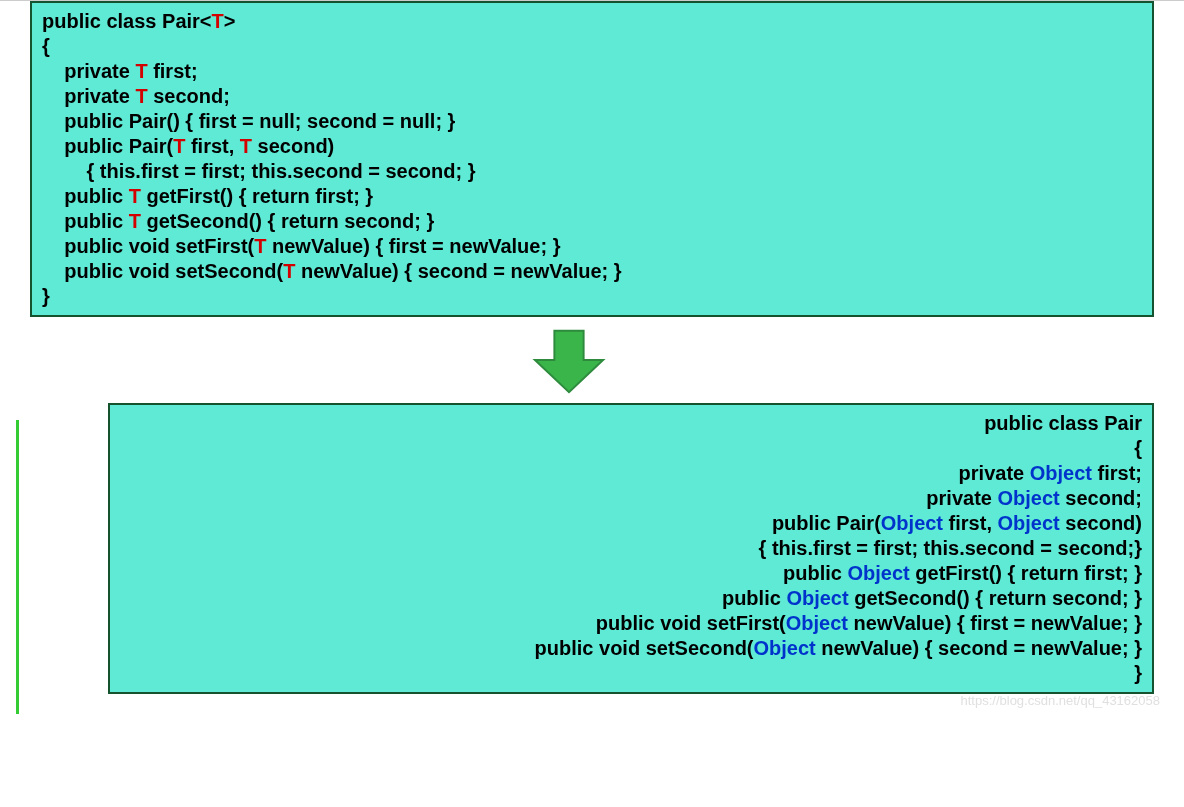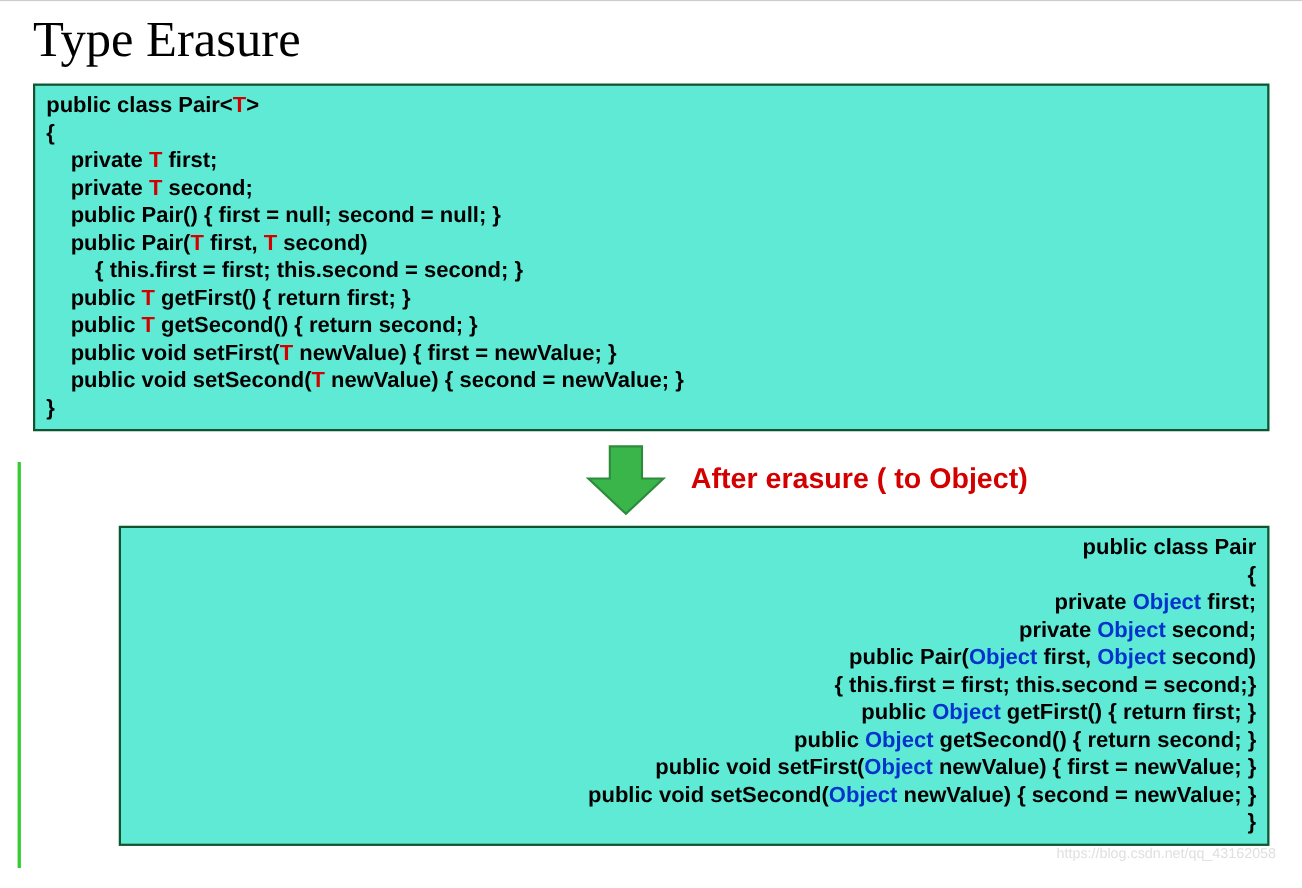"Type Erasure" div.title { html: <div>Type Erasure</div> -> none }
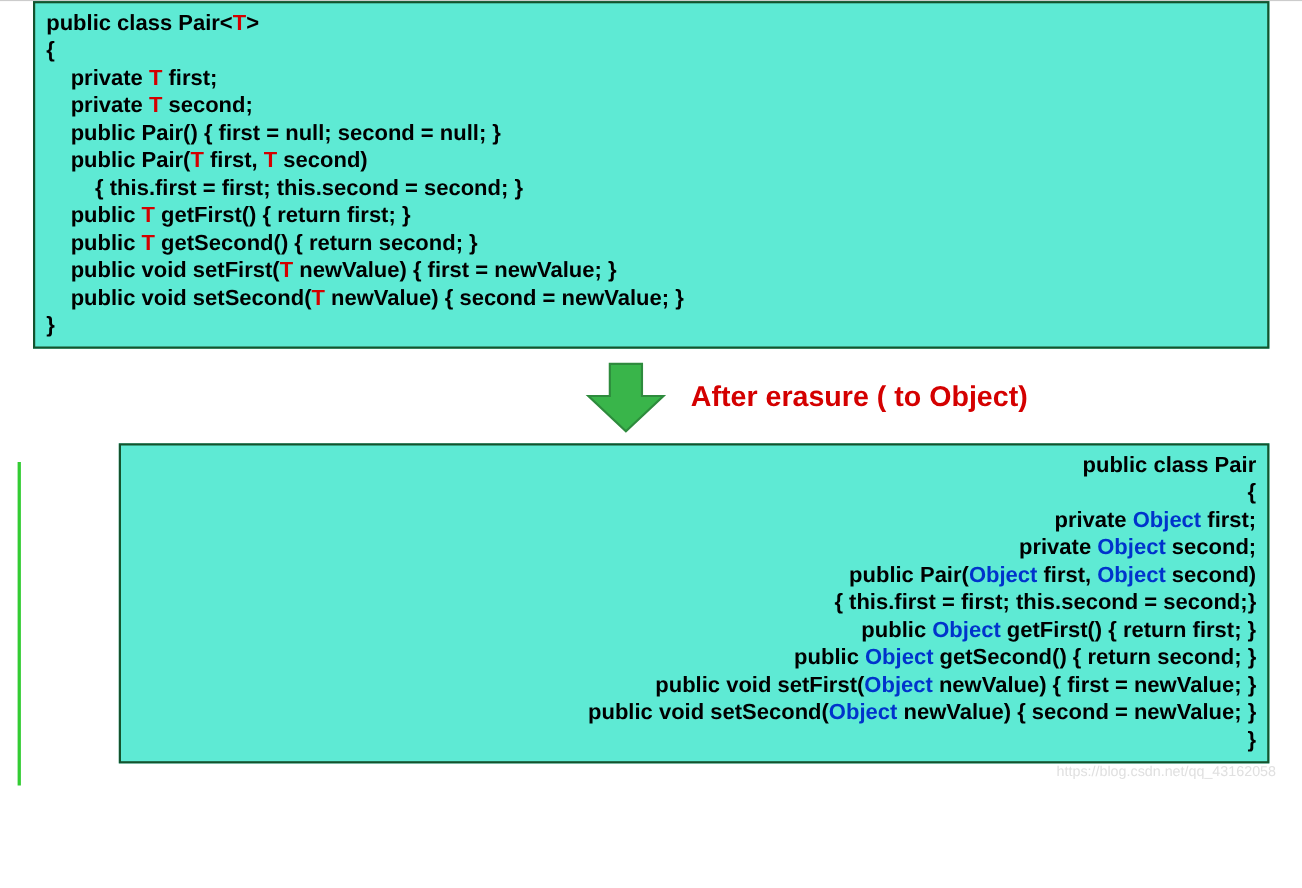"After erasure ( to Object)" span.after-label { html: <span>After erasure ( to Object)</span> -> none }
